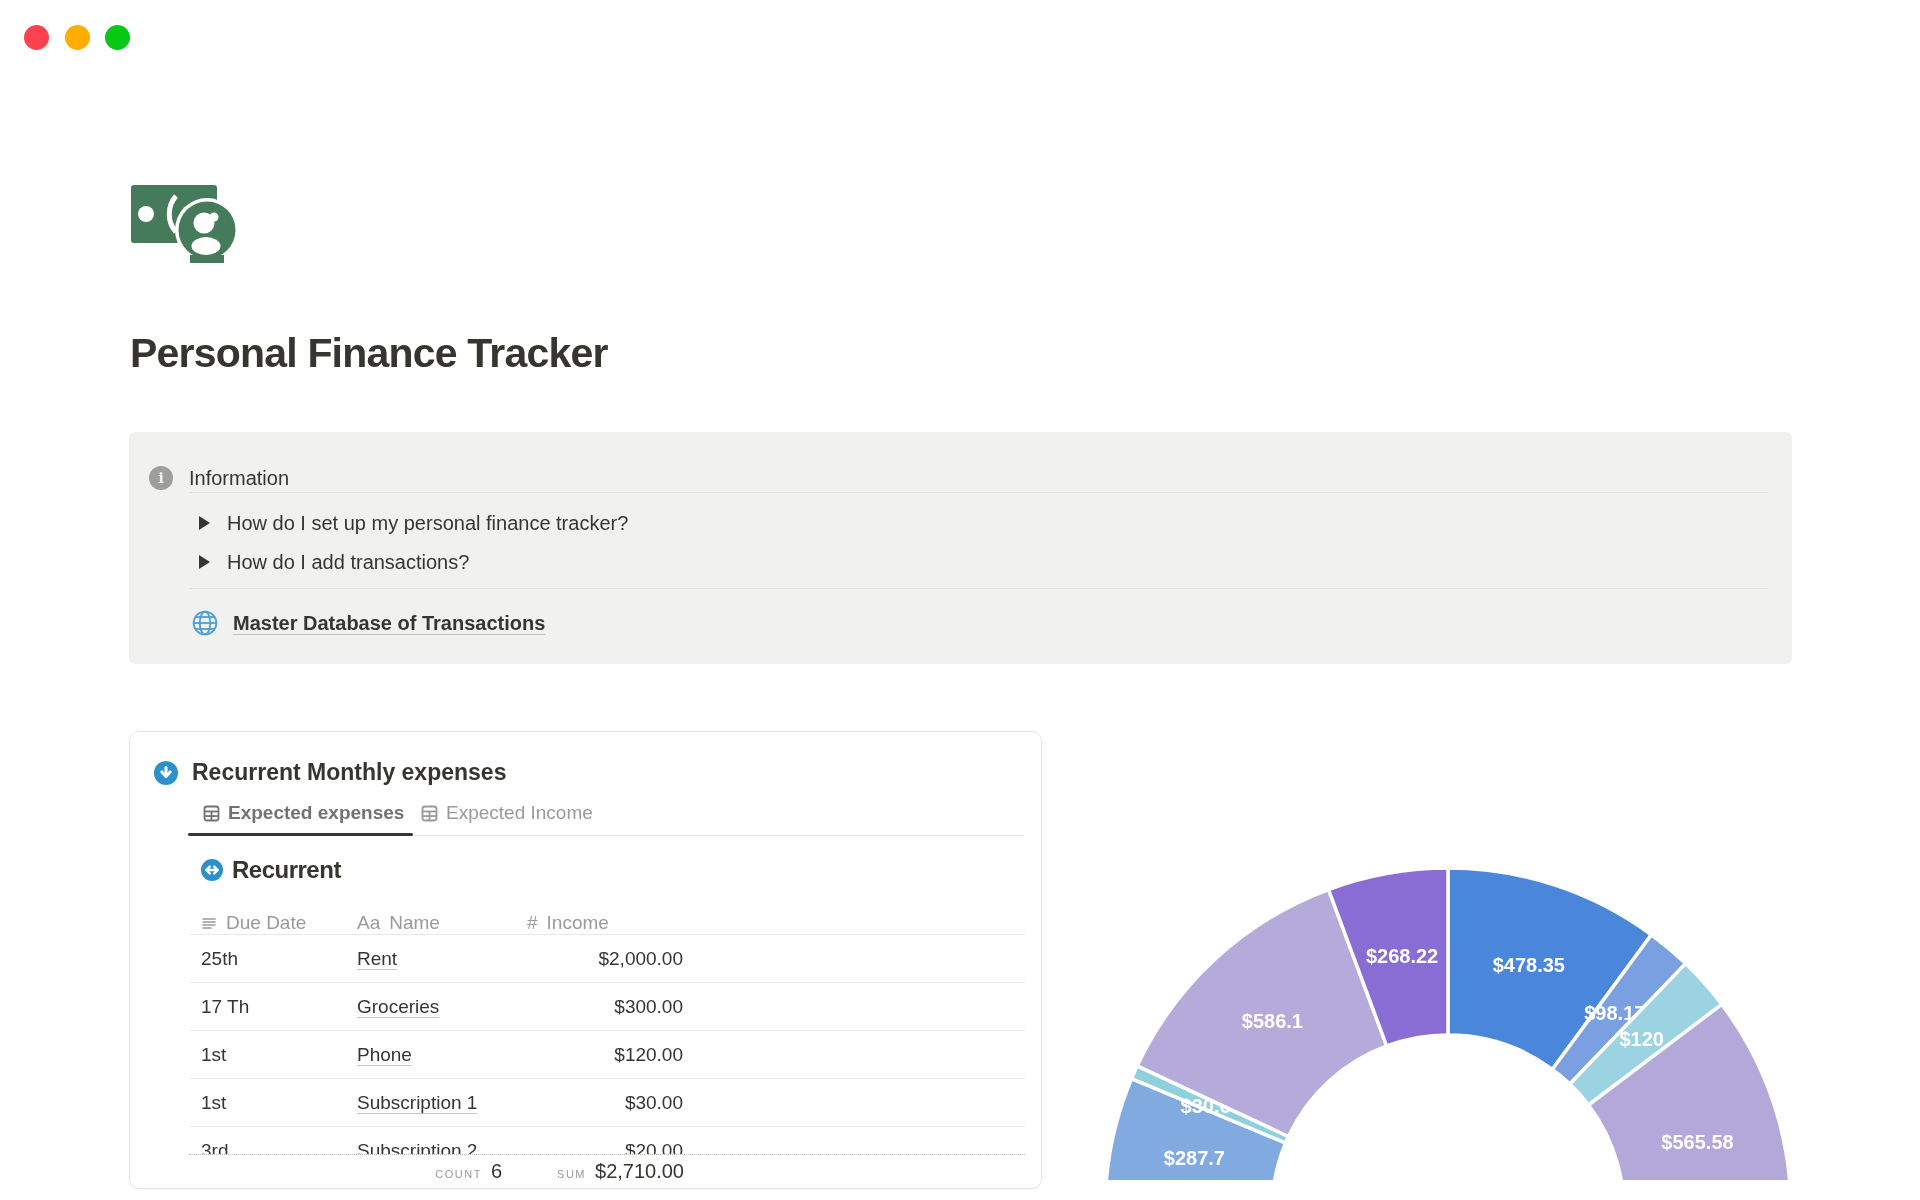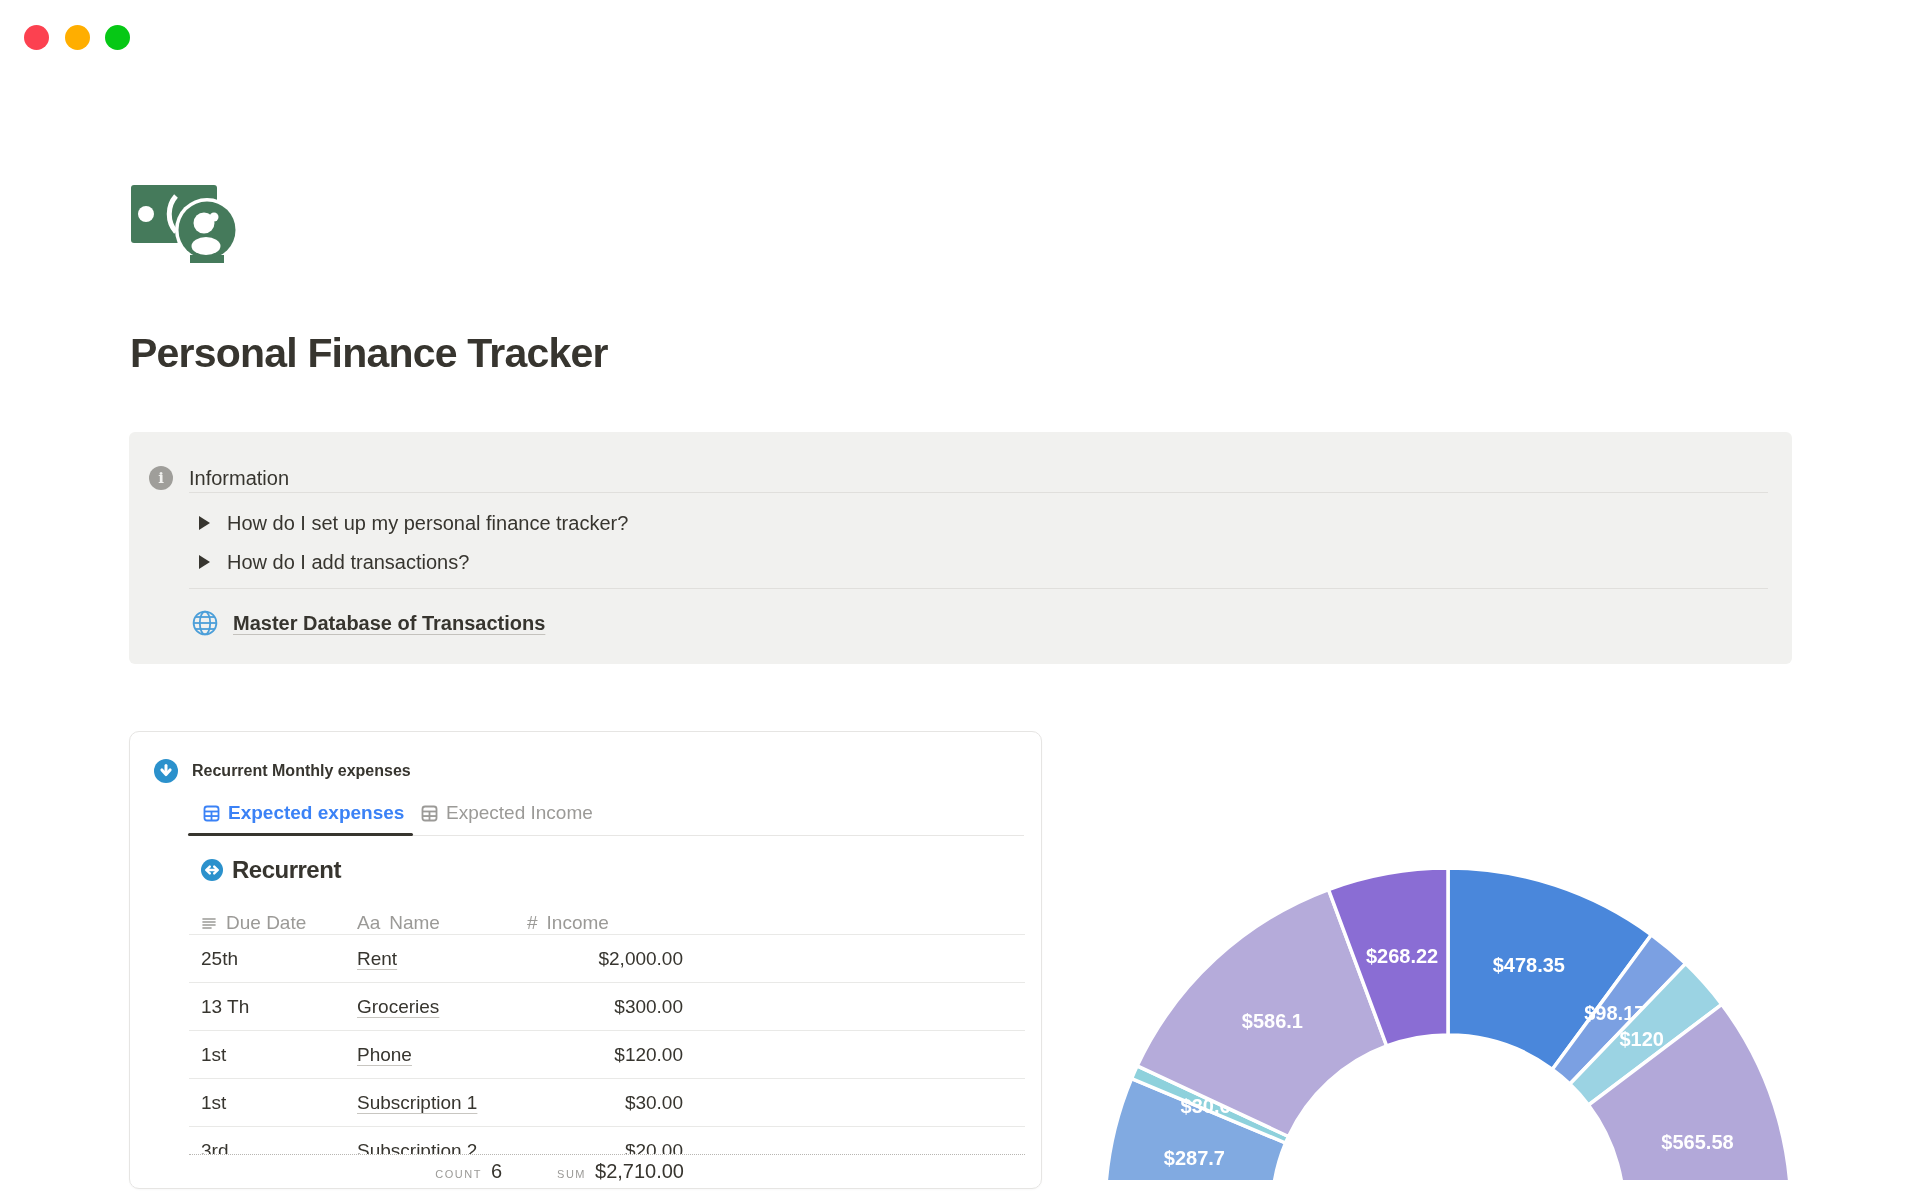"Recurrent Monthly expenses" #card-title-row .label { font-size: 16px -> 23px }
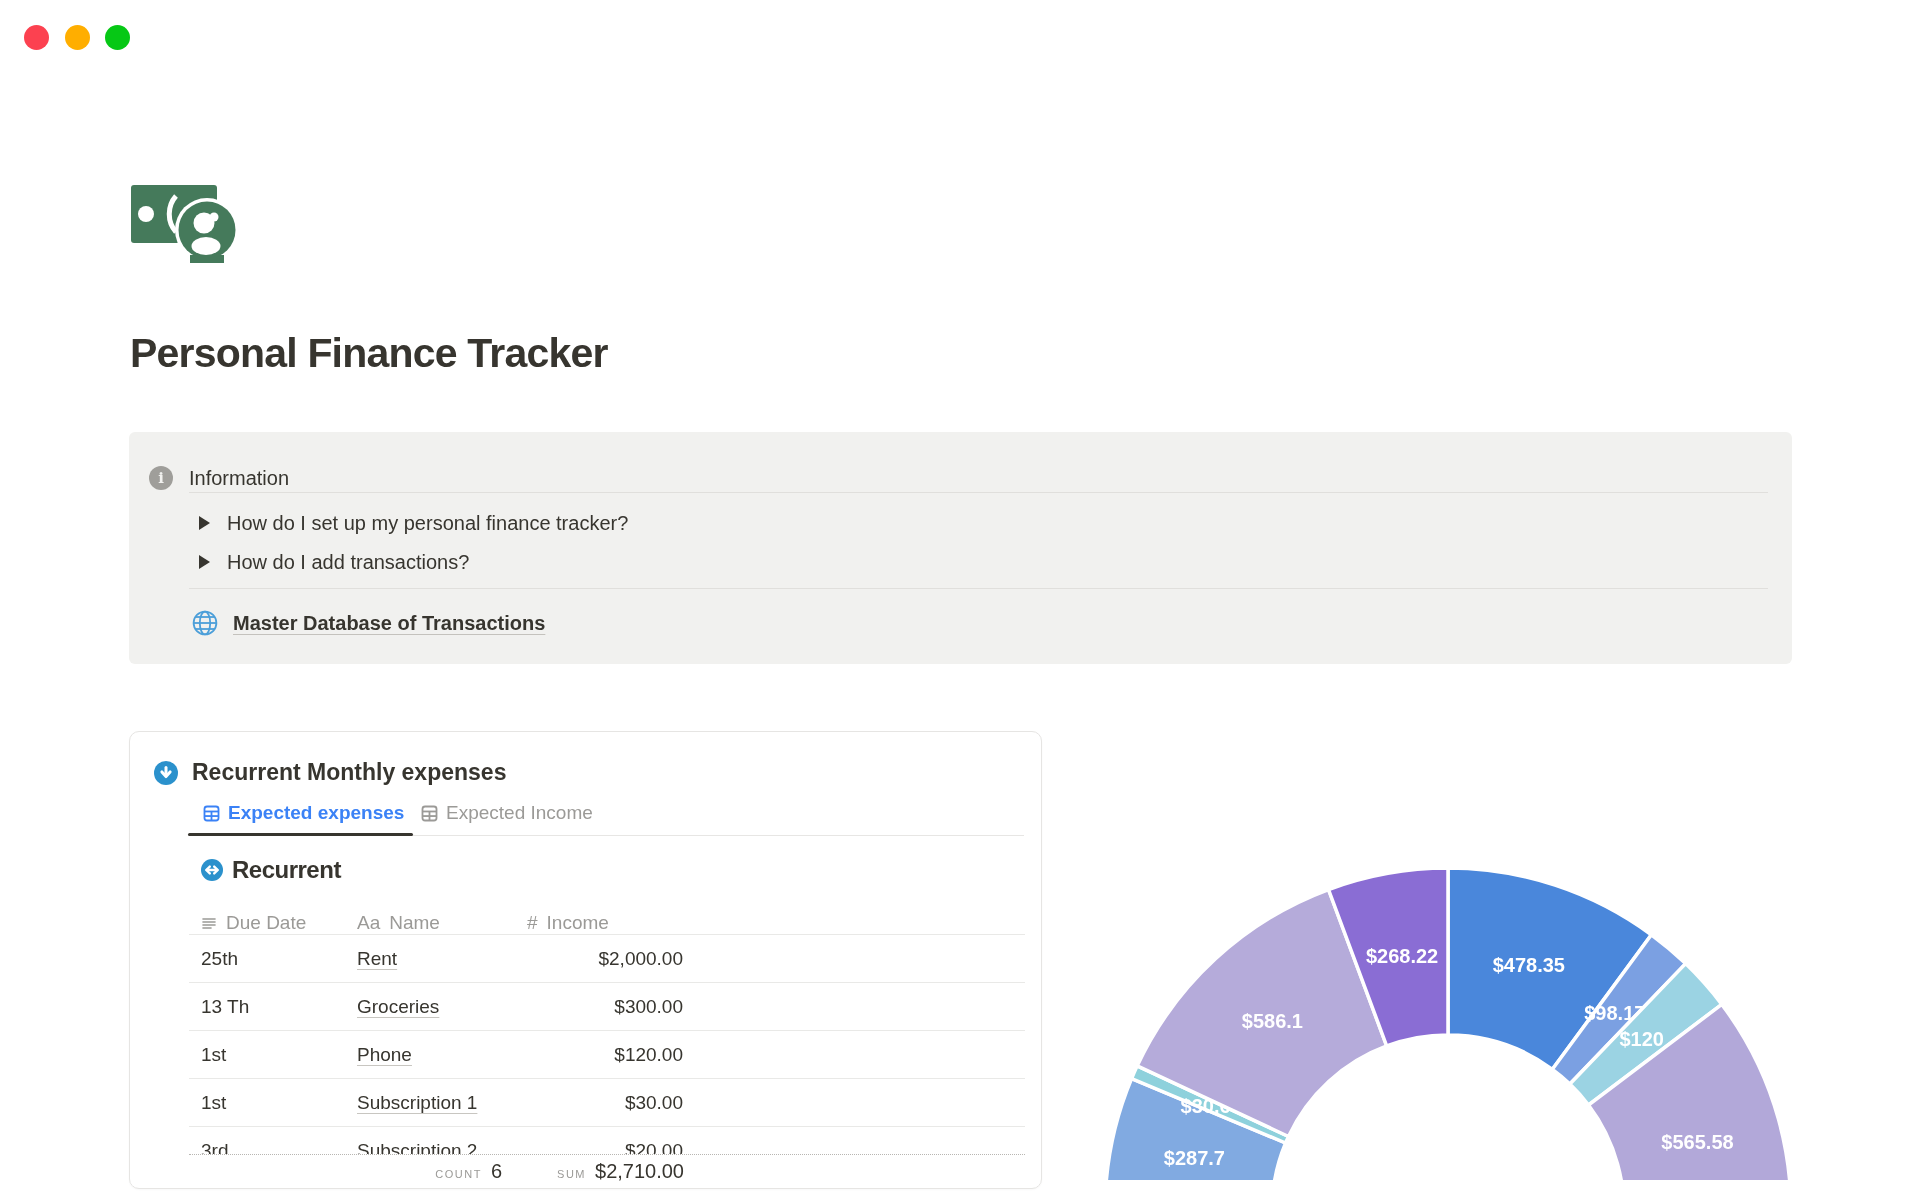"Expected expenses" .tab.active { color: #3b82f6 -> #737373 }
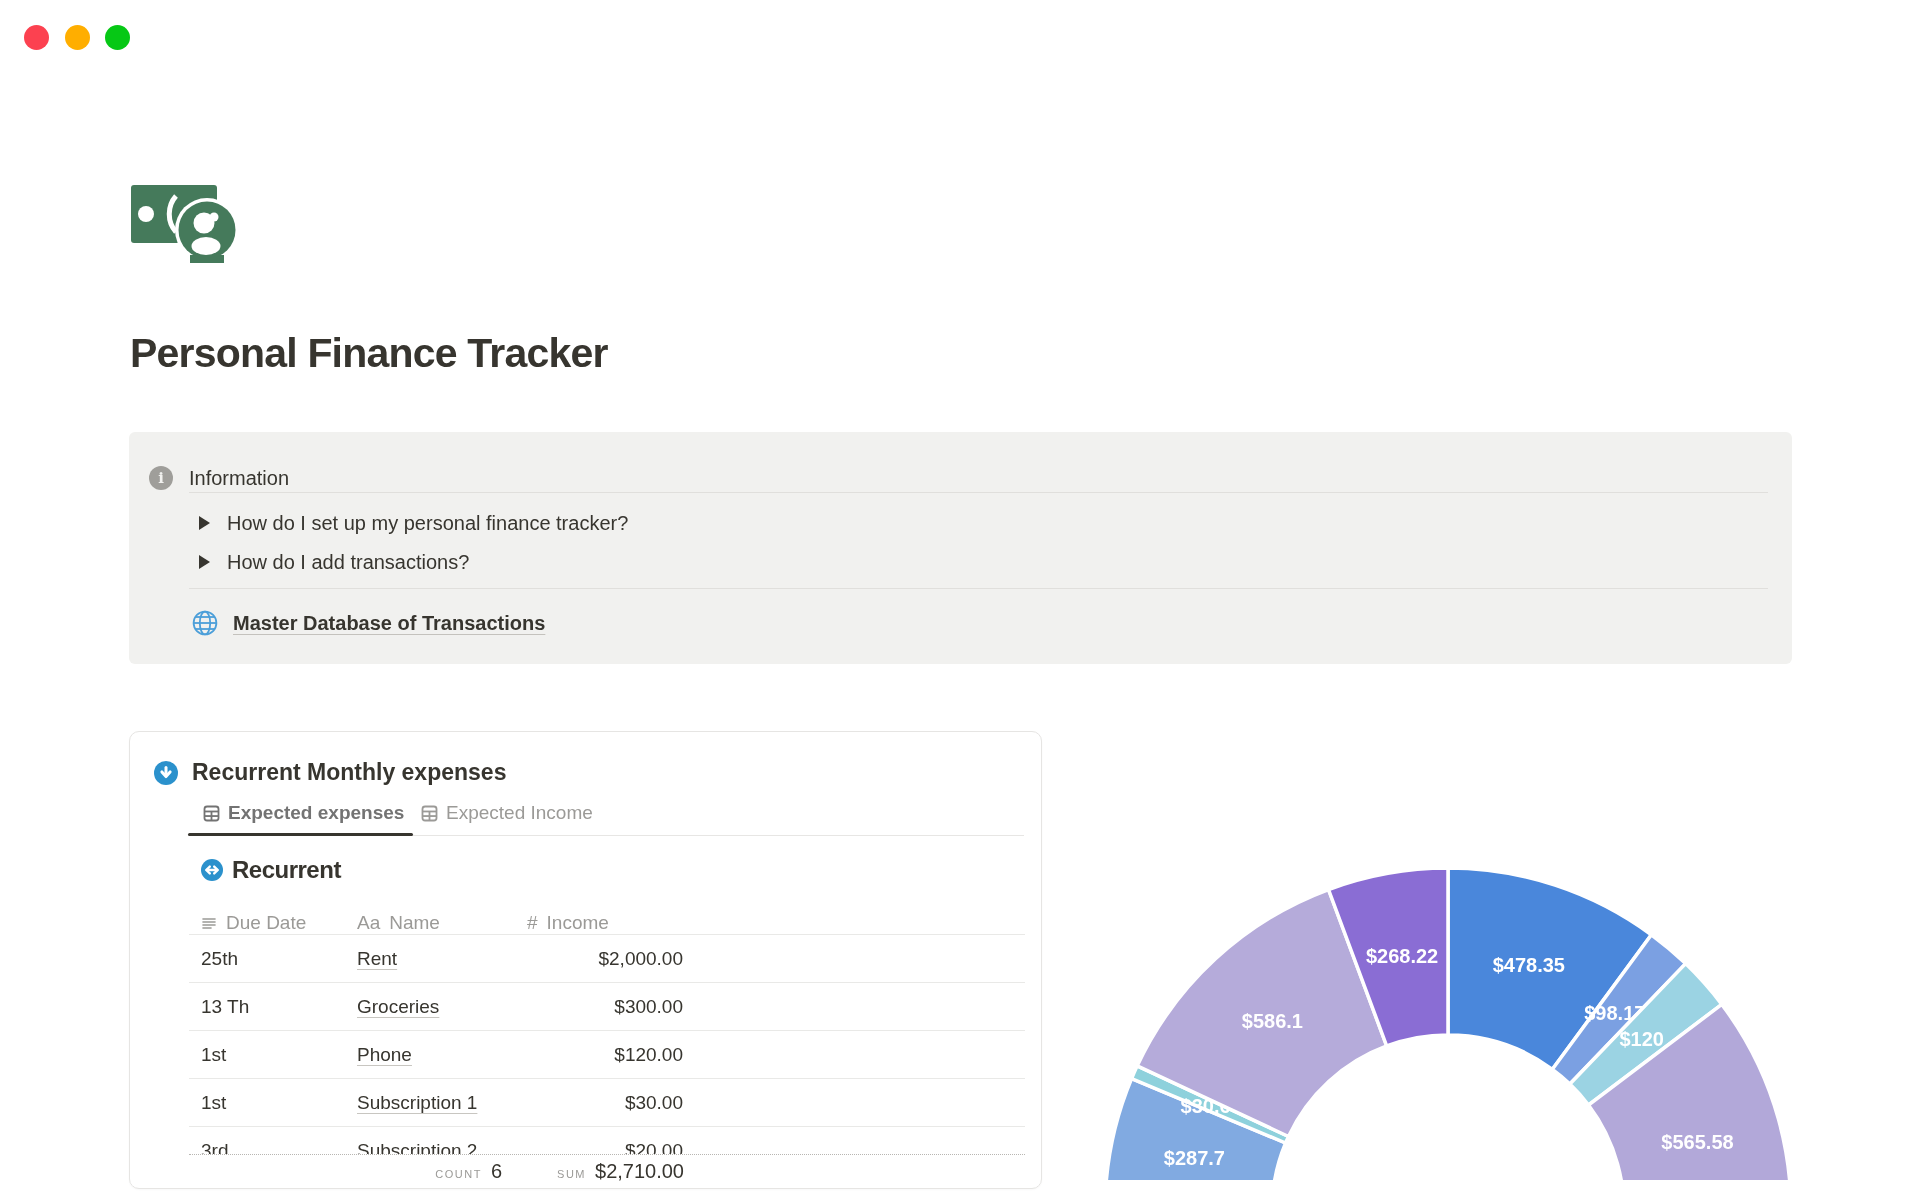"13 Th" span { text: 13 -> 17 }
